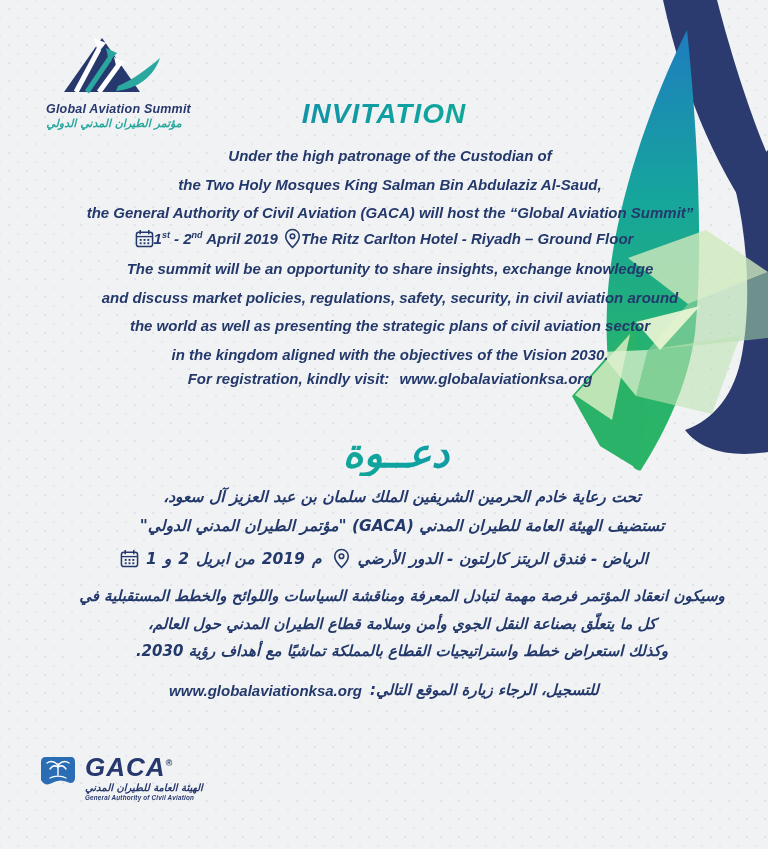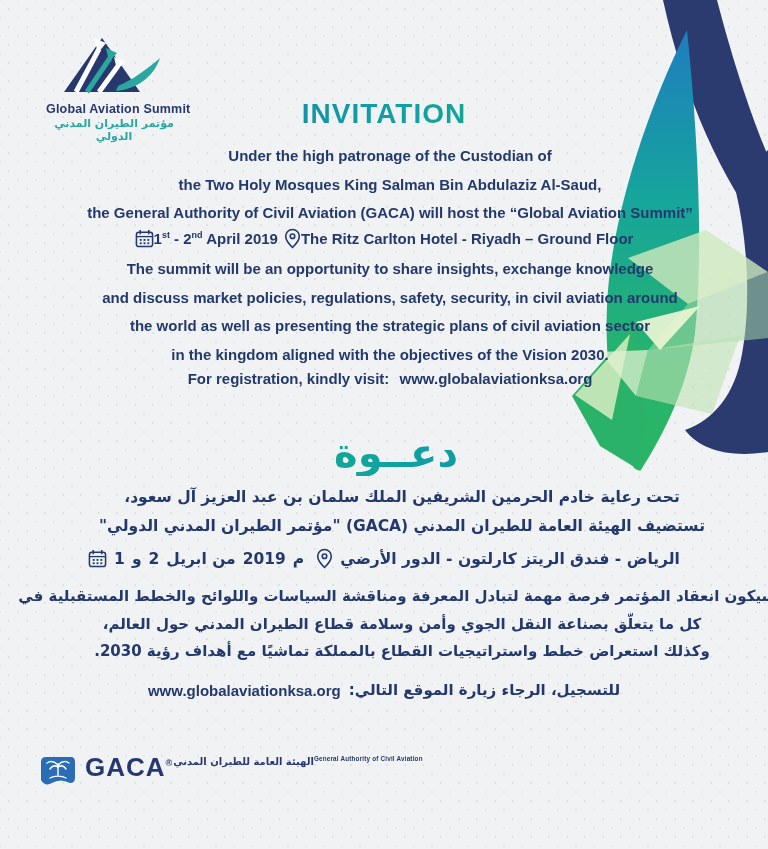"INVITATION" .layer { font-style: none -> italic }
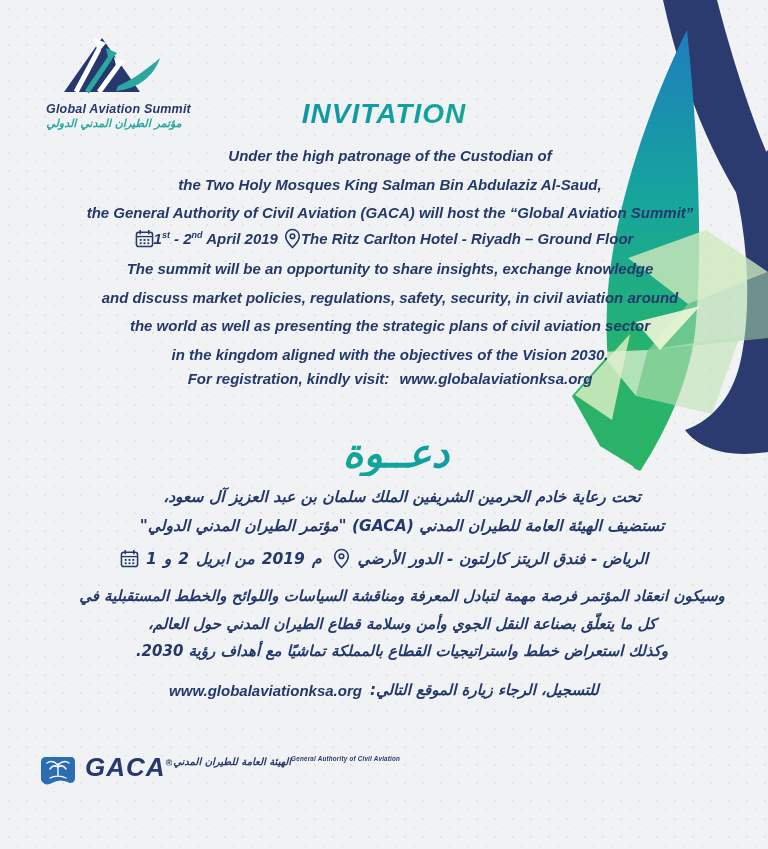"GACA®" .gaca-text { flex-direction: none -> column }
